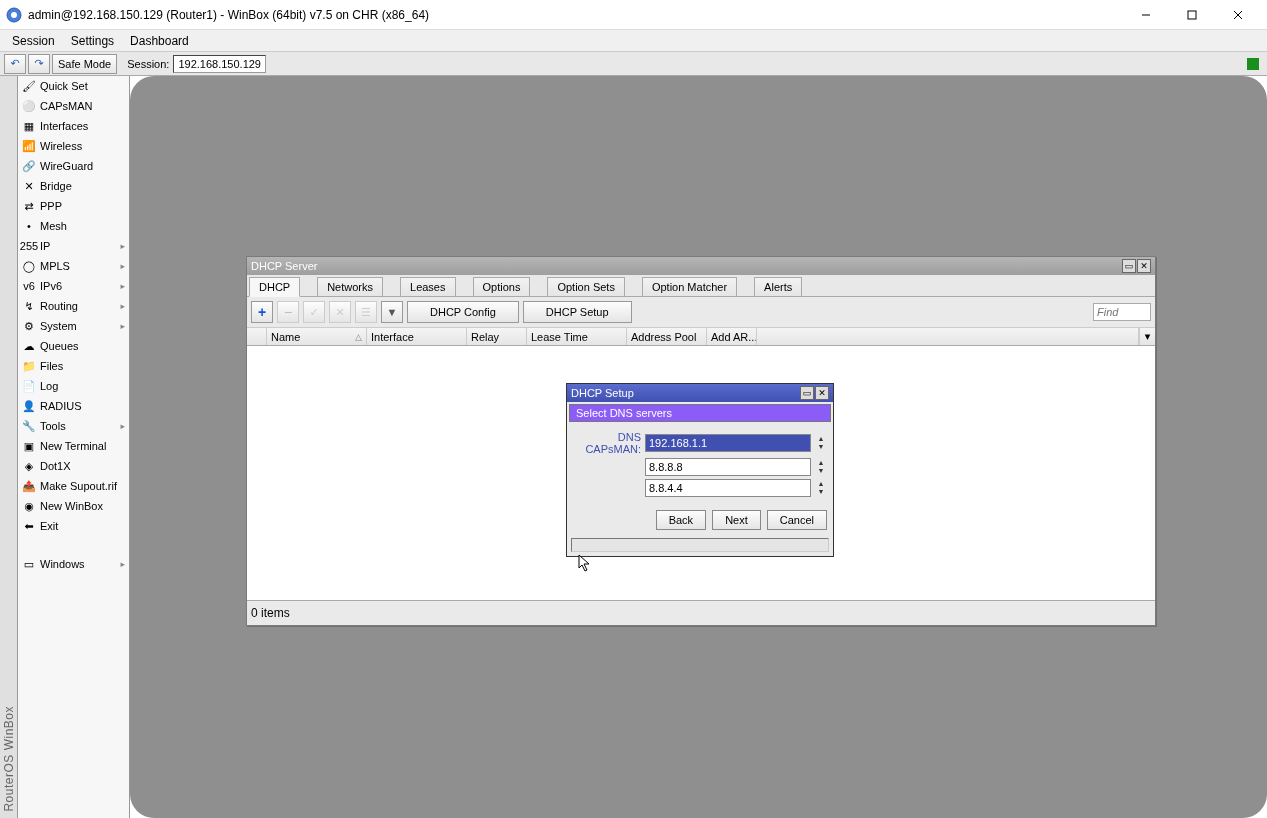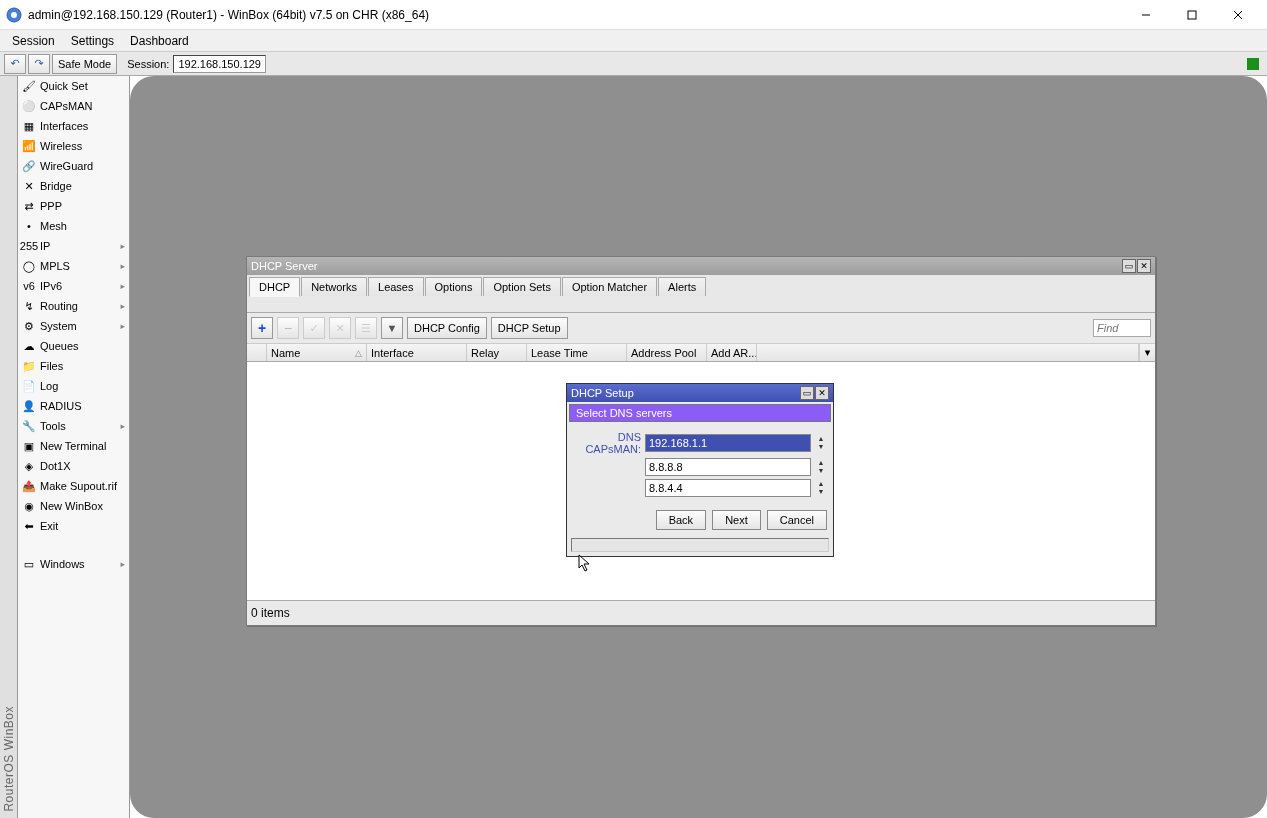"DHCP" .tabs { gap: 0 -> 16px; padding: 2px 2px 16px 2px -> 2px 2px 0 2px }
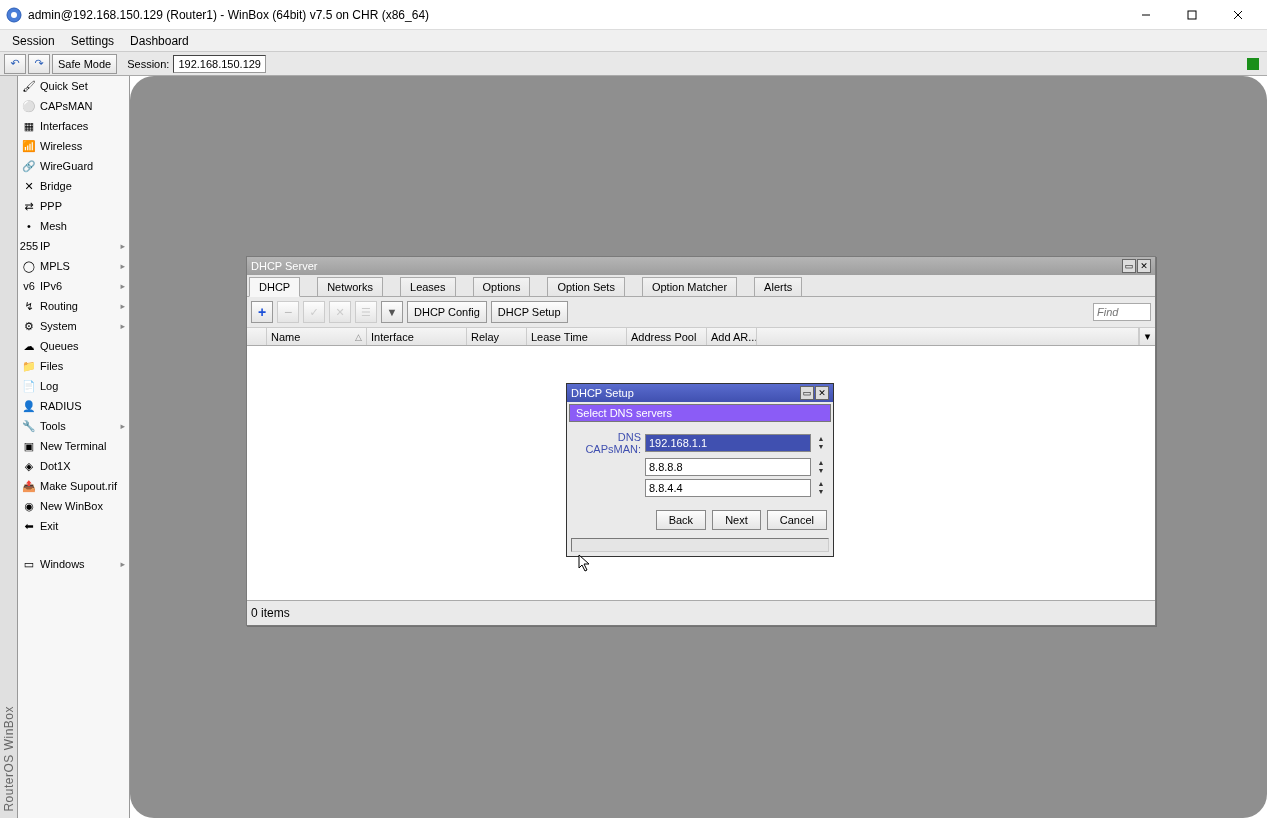"DHCP Config" .win-btn { padding: 0 6px -> 0 22px }
